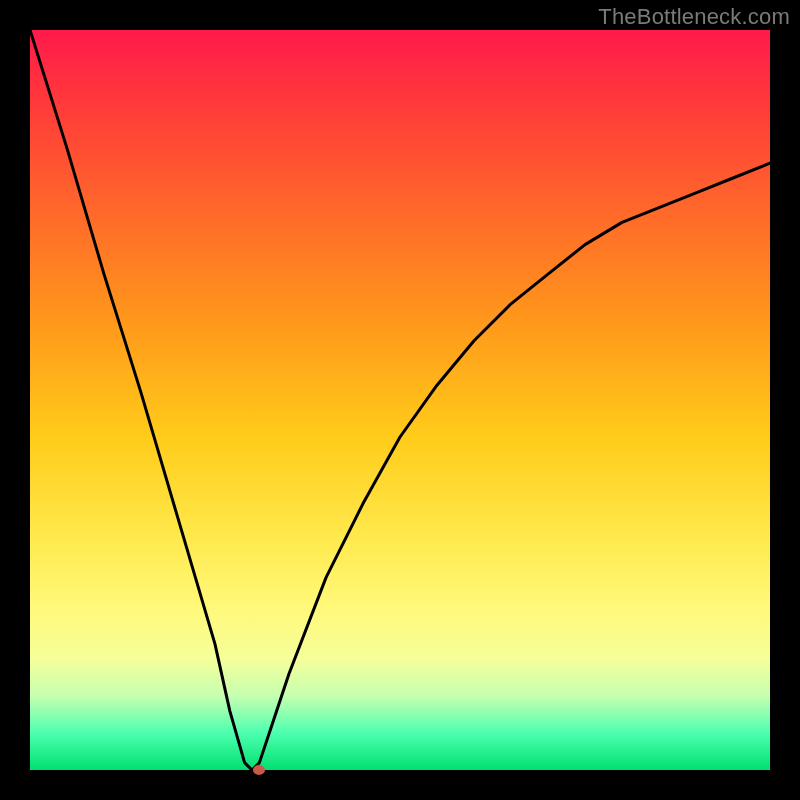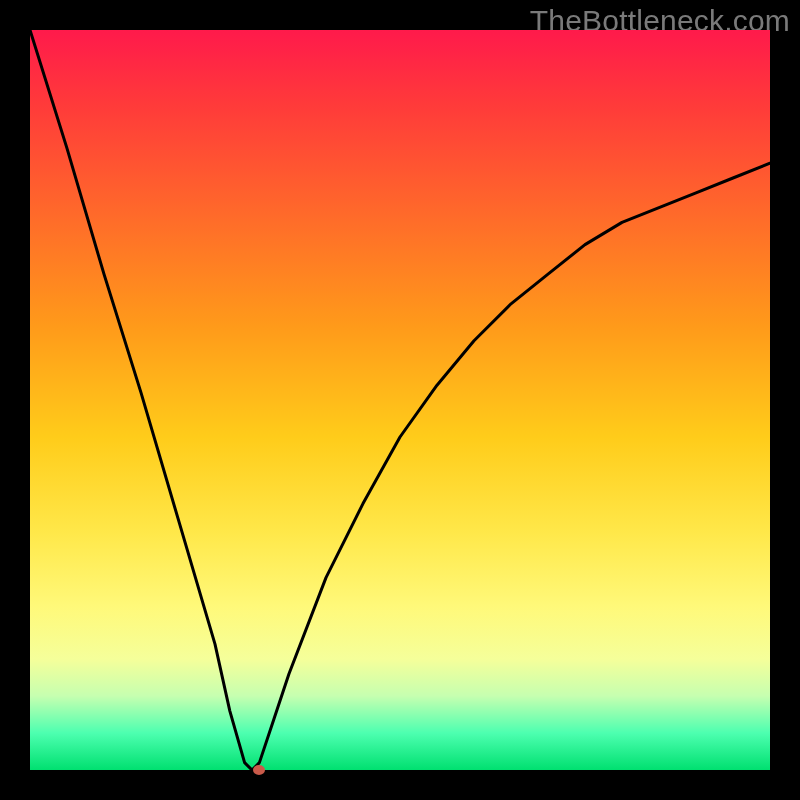"TheBottleneck.com" .watermark { font-size: 30px -> 22px }
